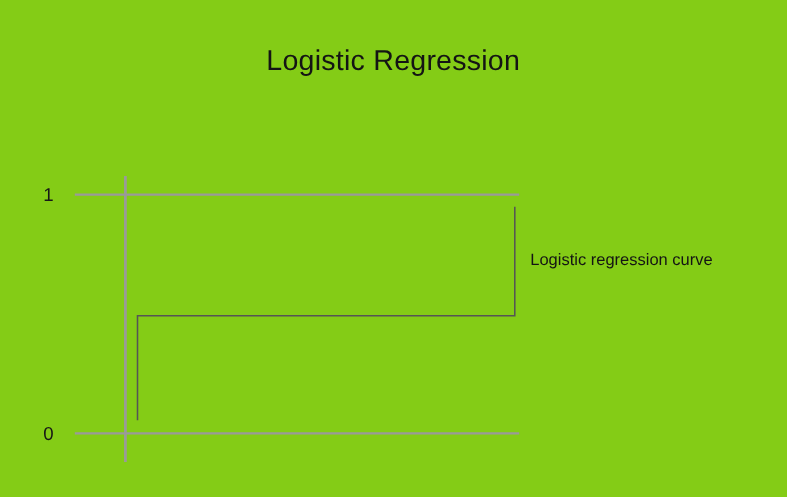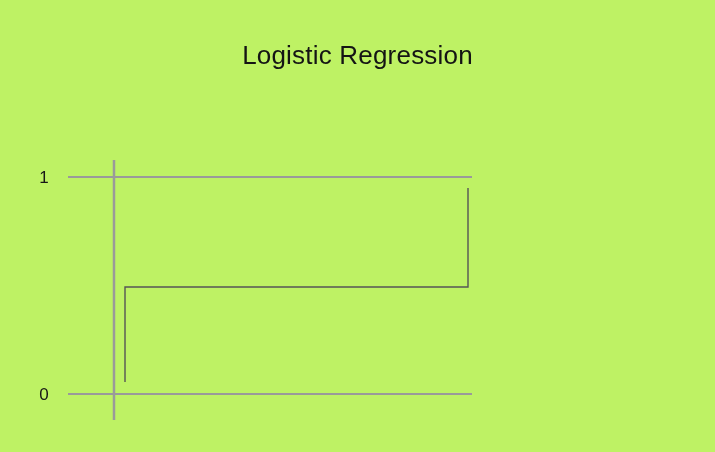"Logistic Regression" #page { background: #bef264 -> #84cc16 }
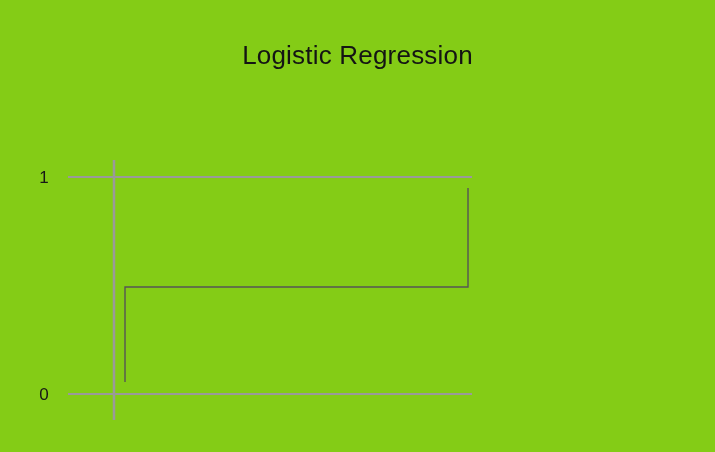"Logistic regression curve" div { html: none -> <div>Logistic regression curve</div> }
